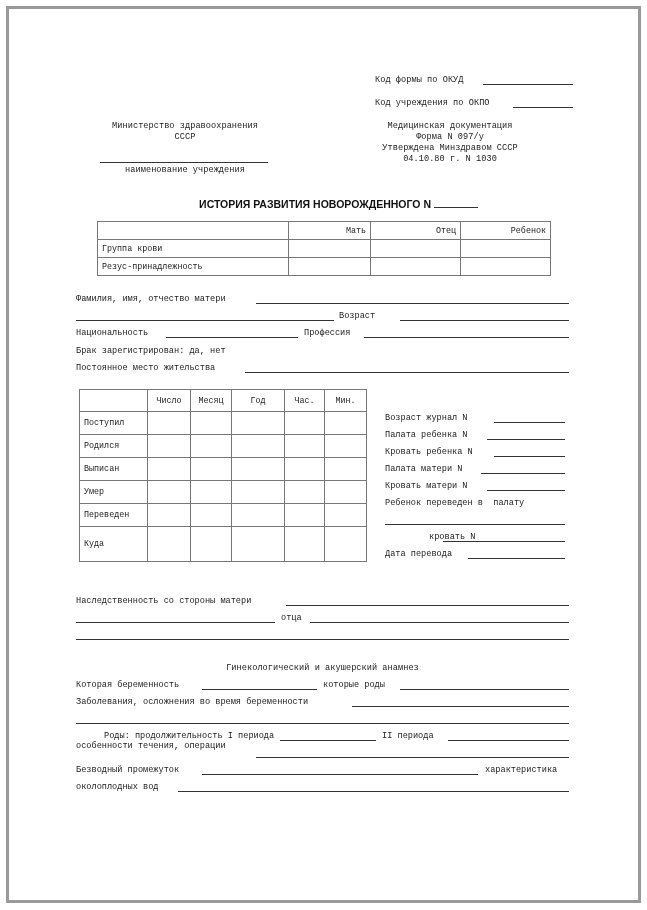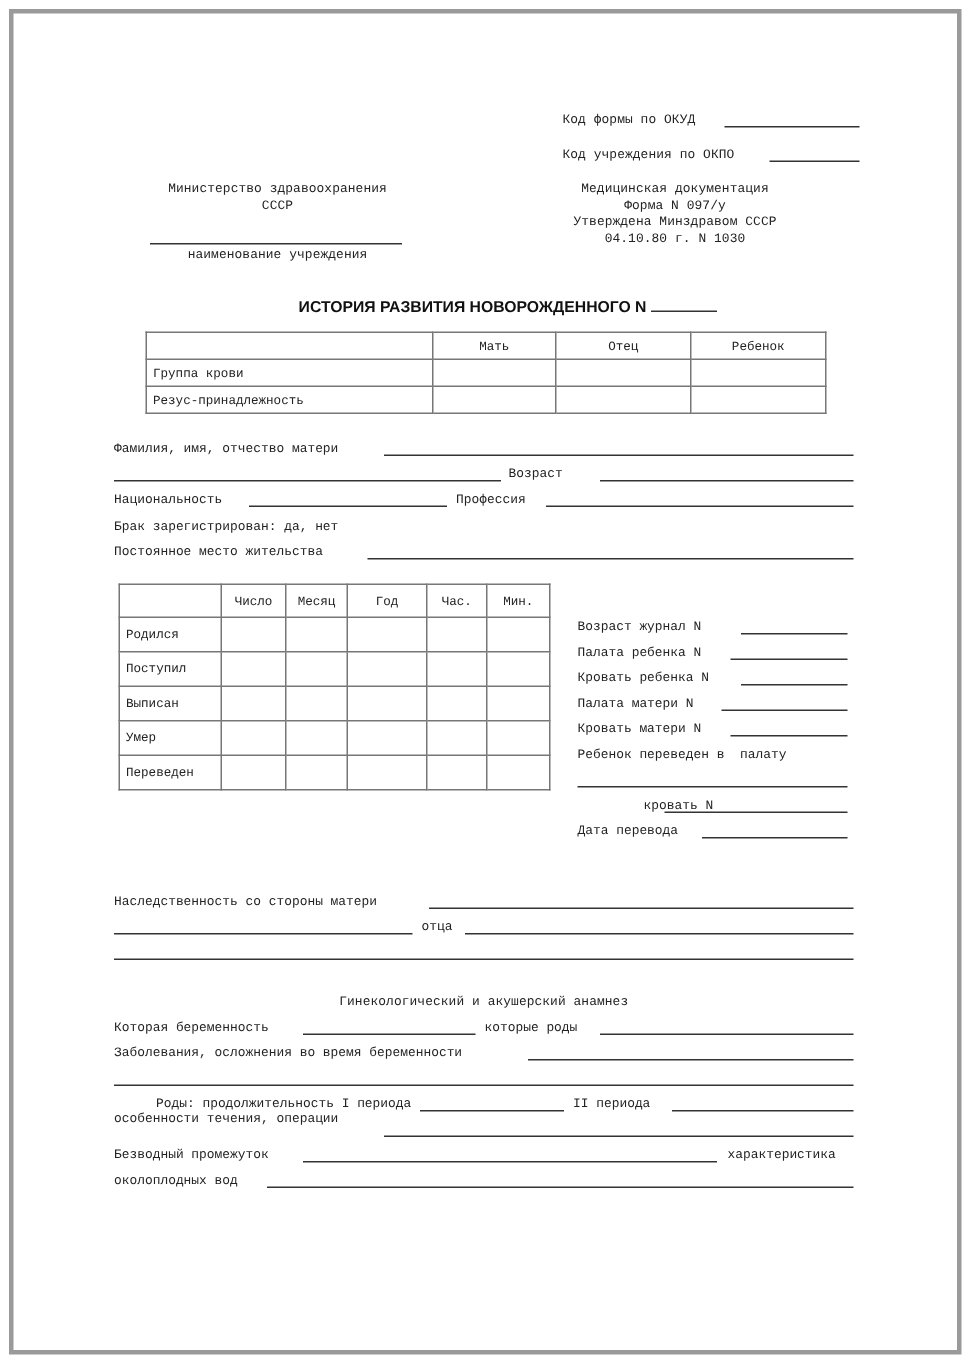"Мать" table.blood td.h { text-align: center -> right }
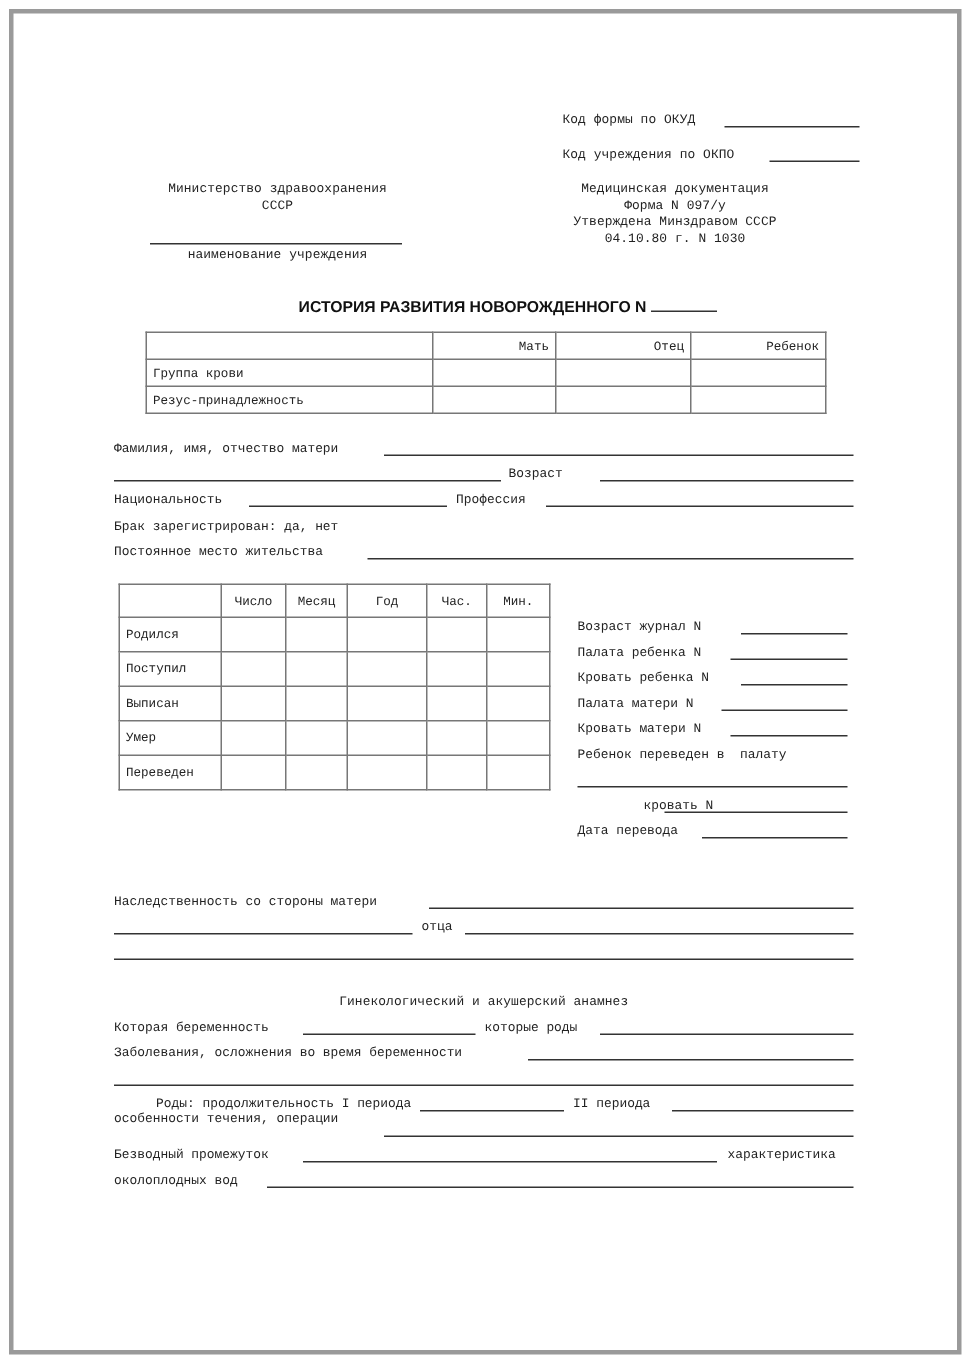"Родился" tr { order: before "Поступил" -> after "Поступил" }
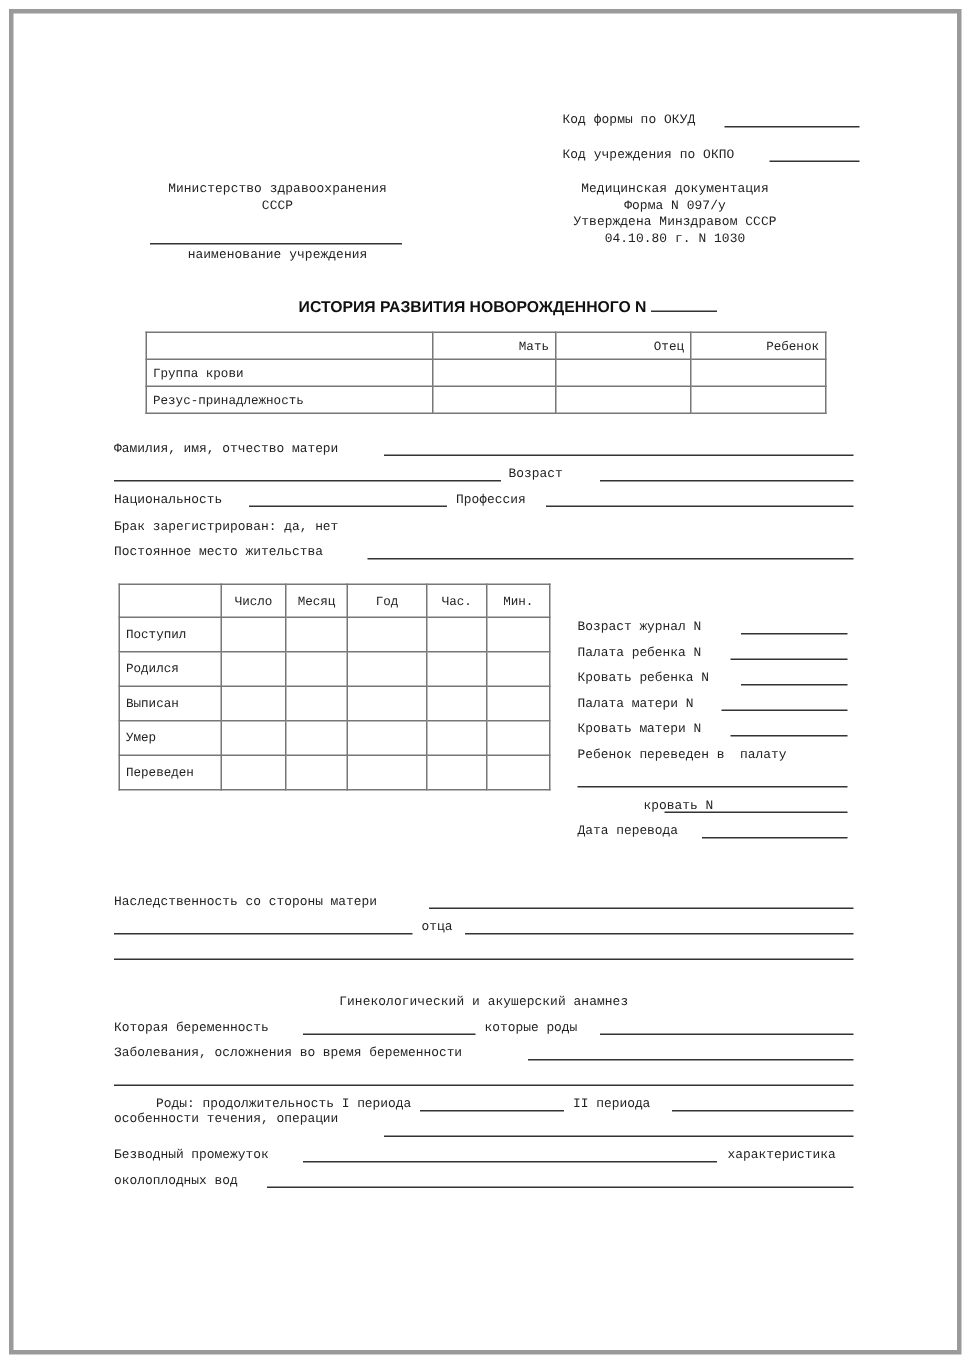"Куда" tr { html: none -> <tr> <td>Куда</td> <td></td> <td></td> <td></td> <td></td> <td></td> </tr> }
